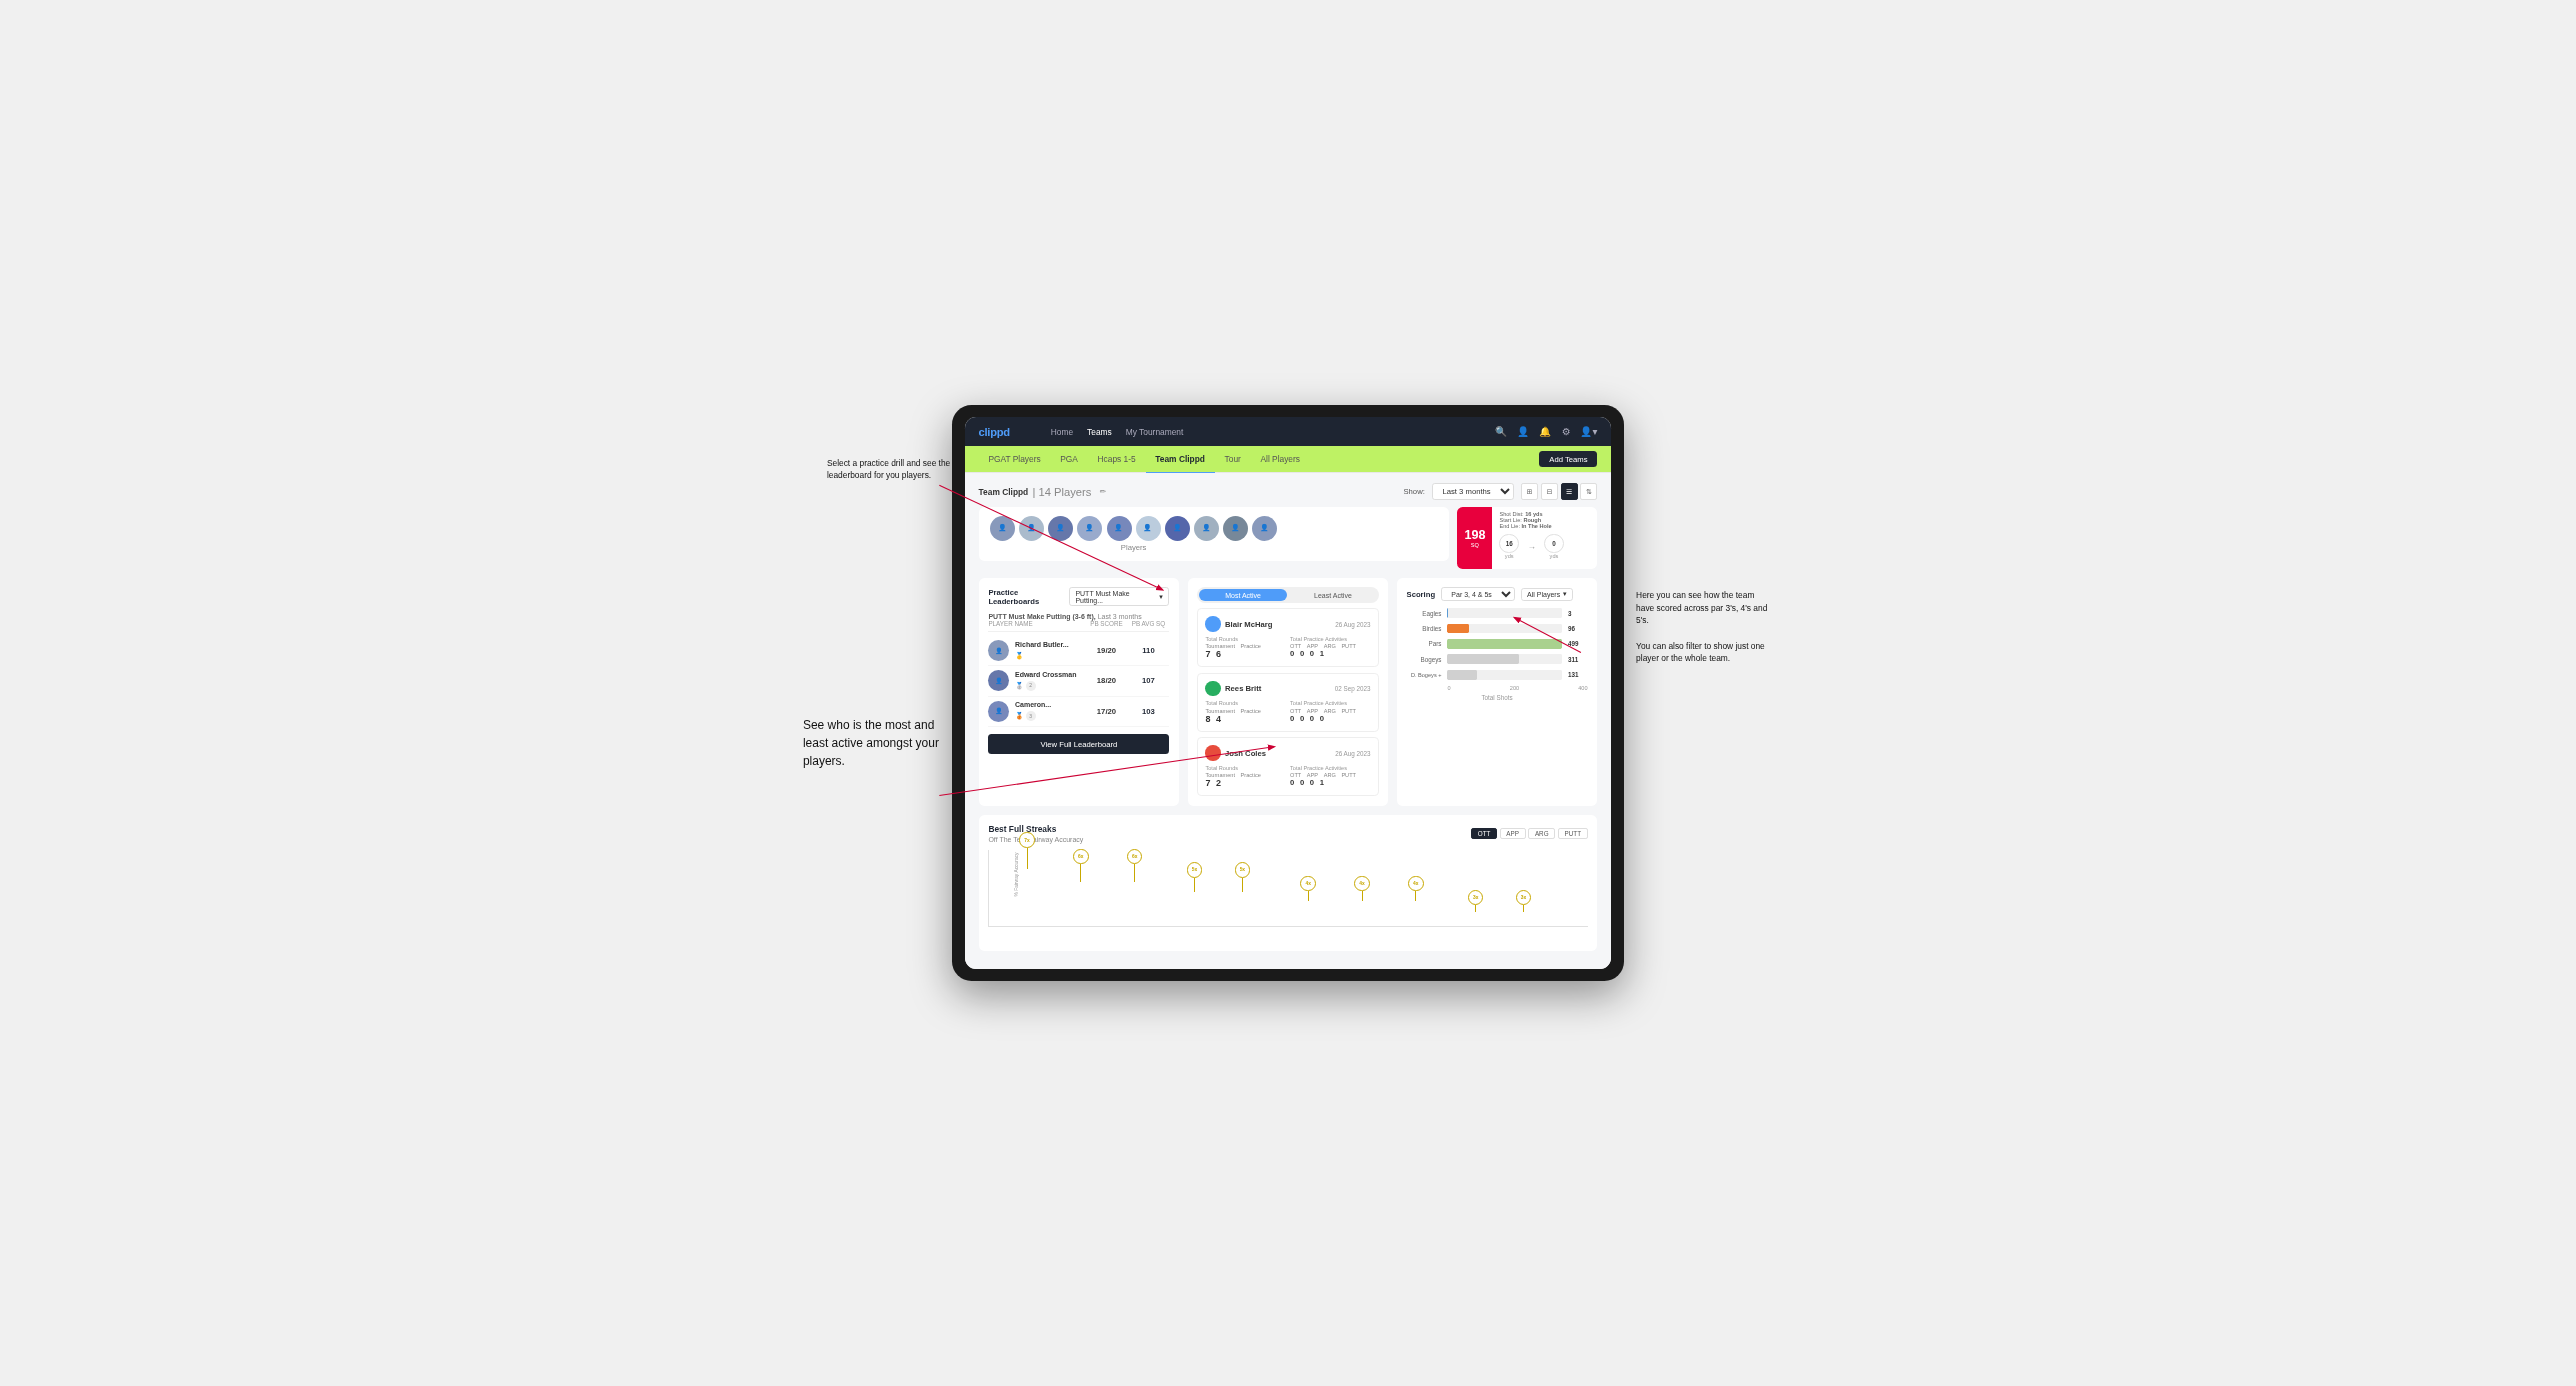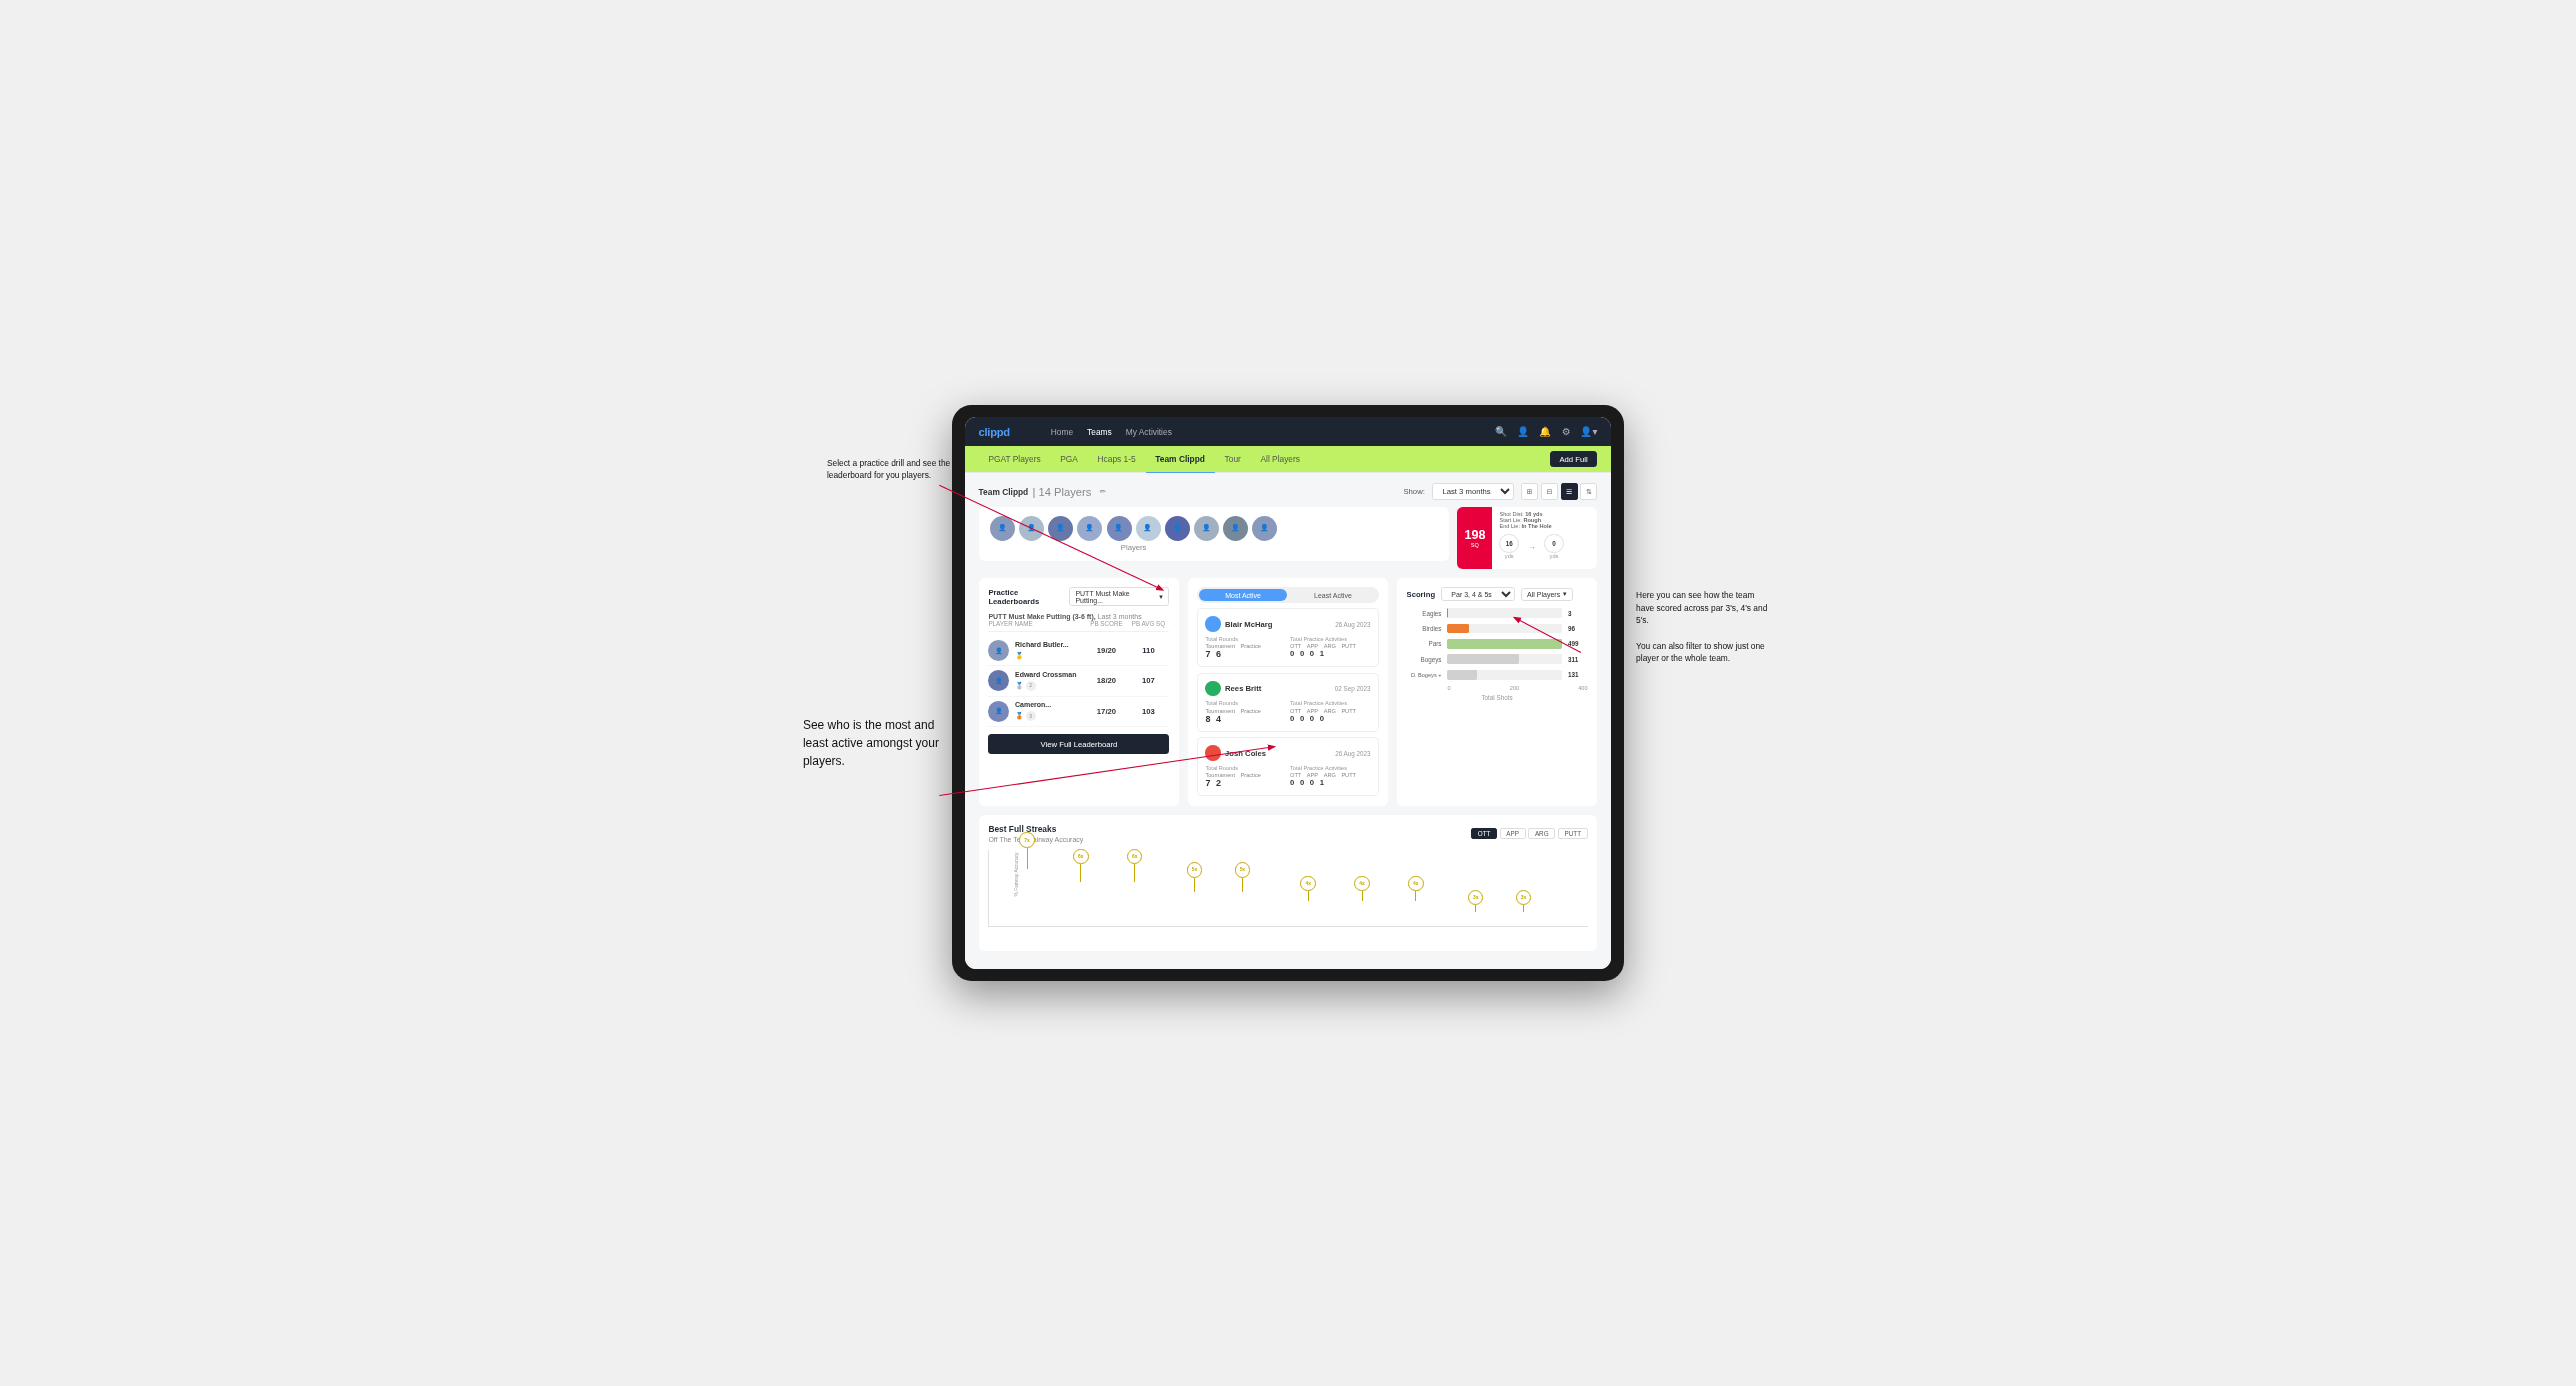"My Activities" span.navbar-link { text: Activities -> Tournament }
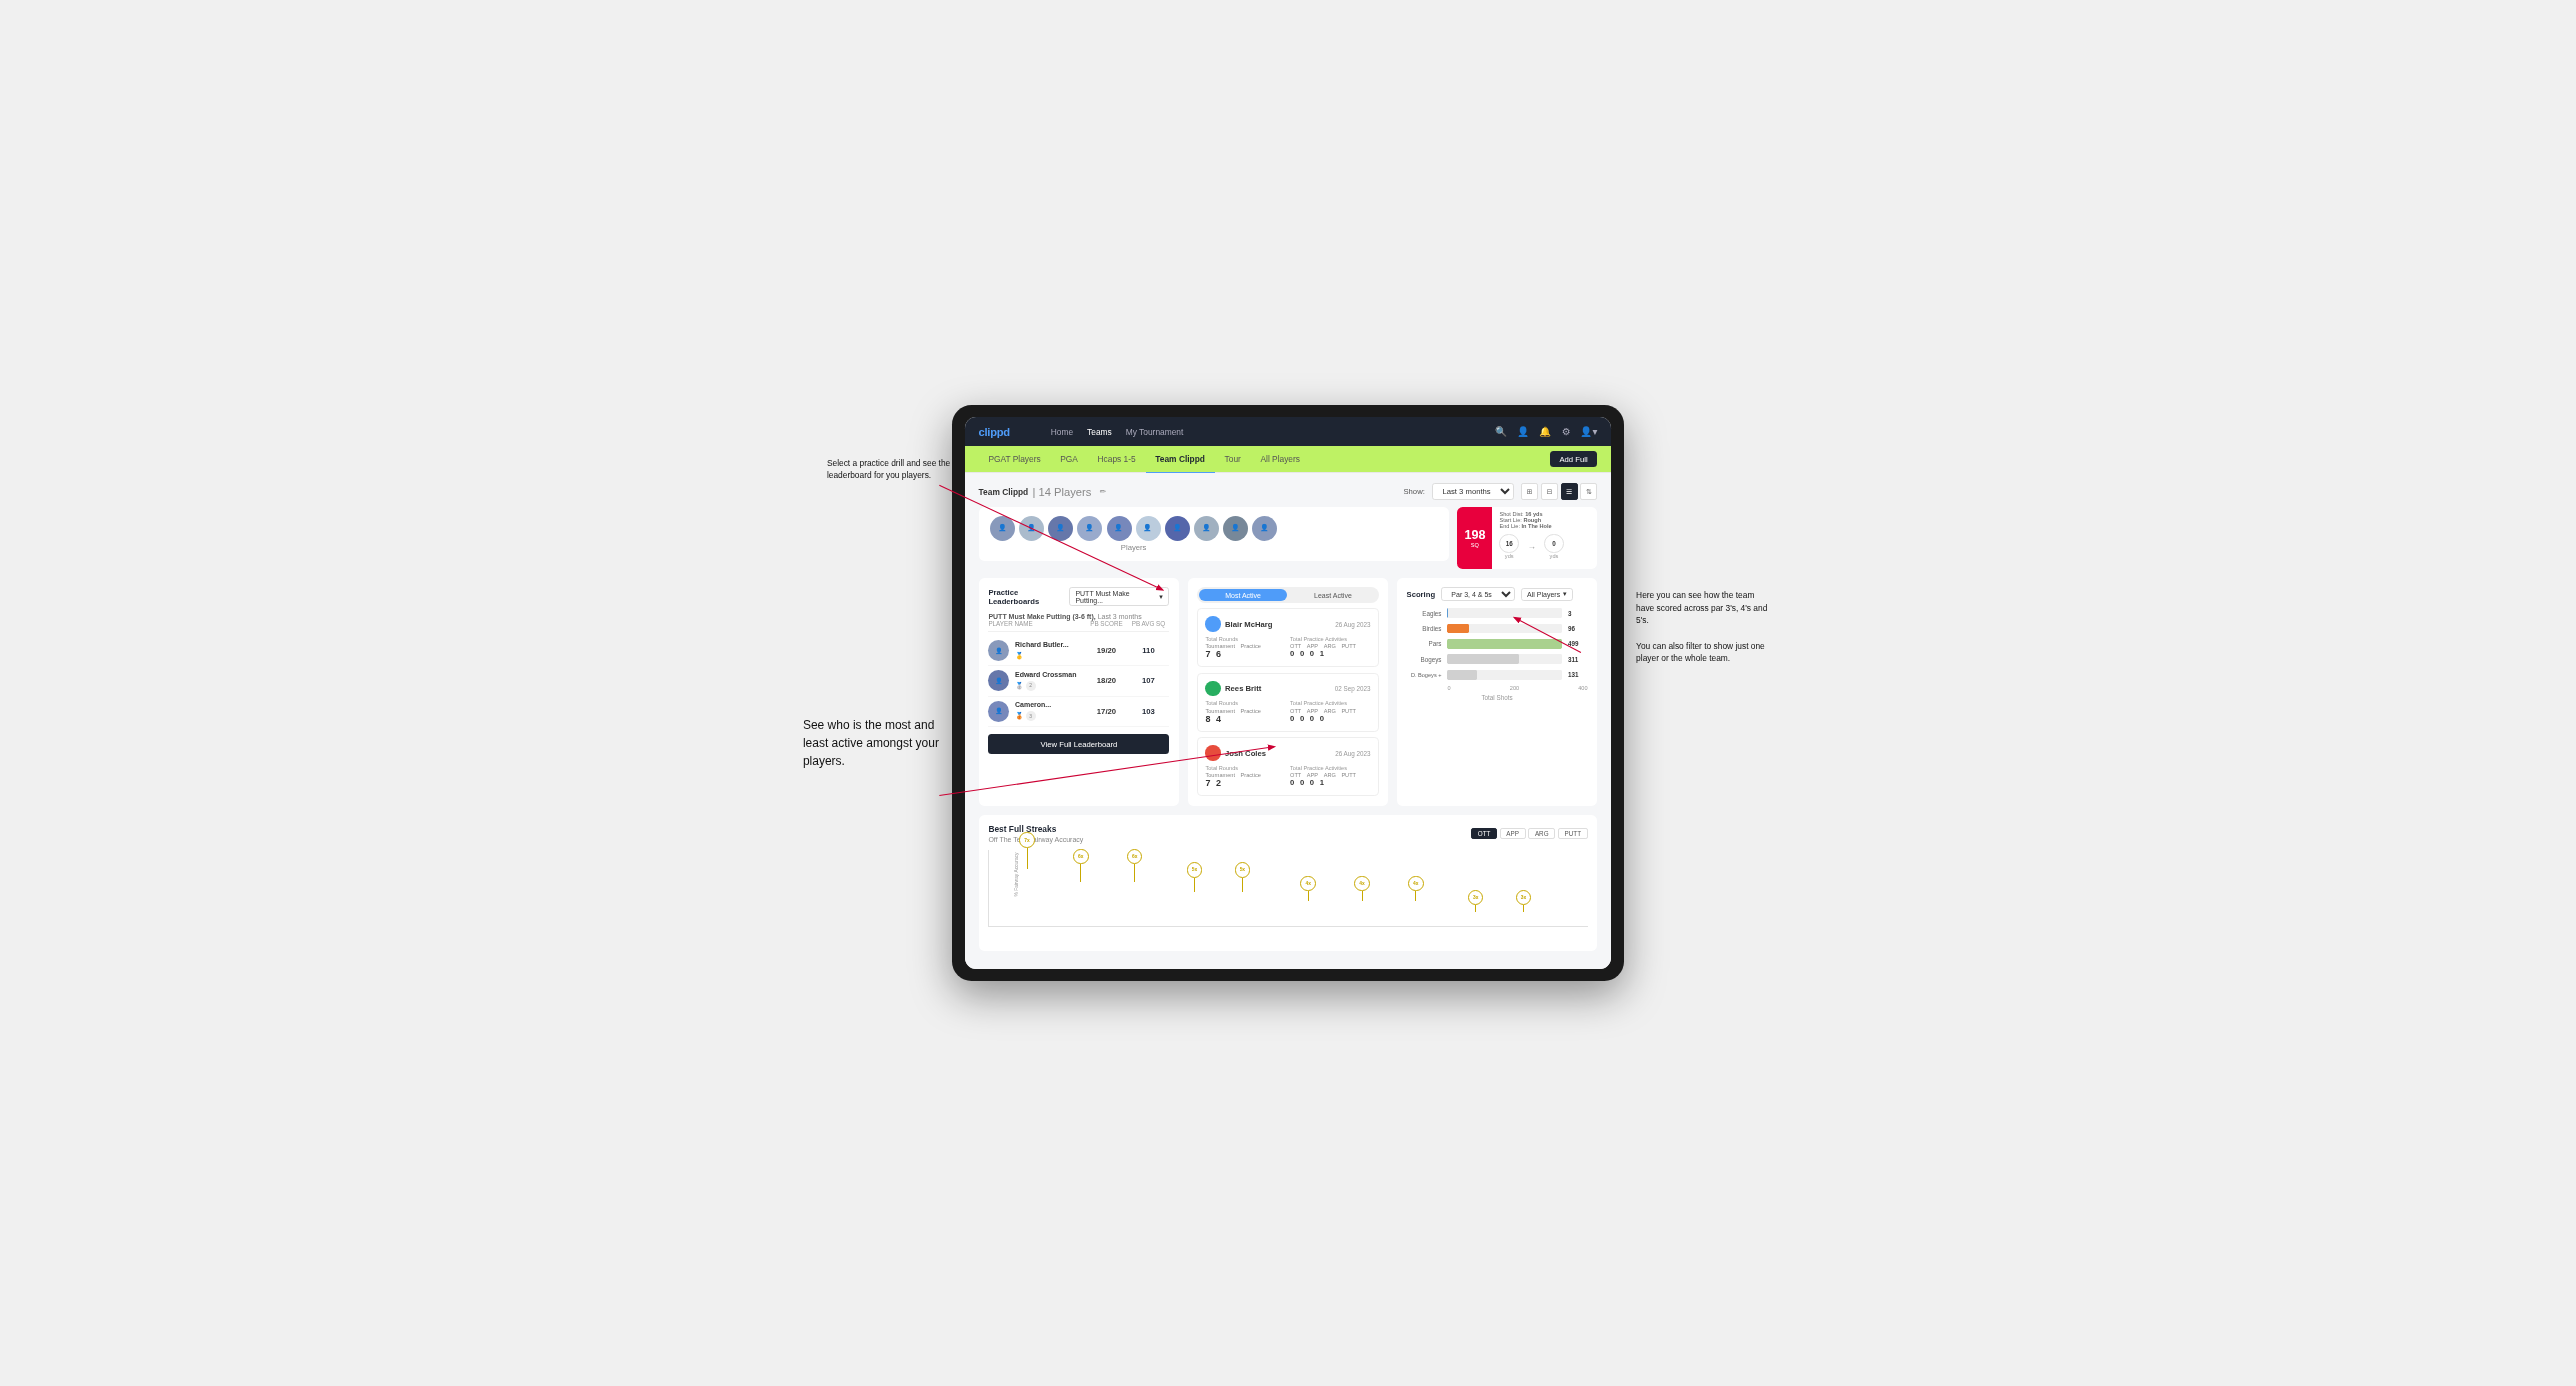"Add Full" button.add-team-btn { text: Full -> Teams }
